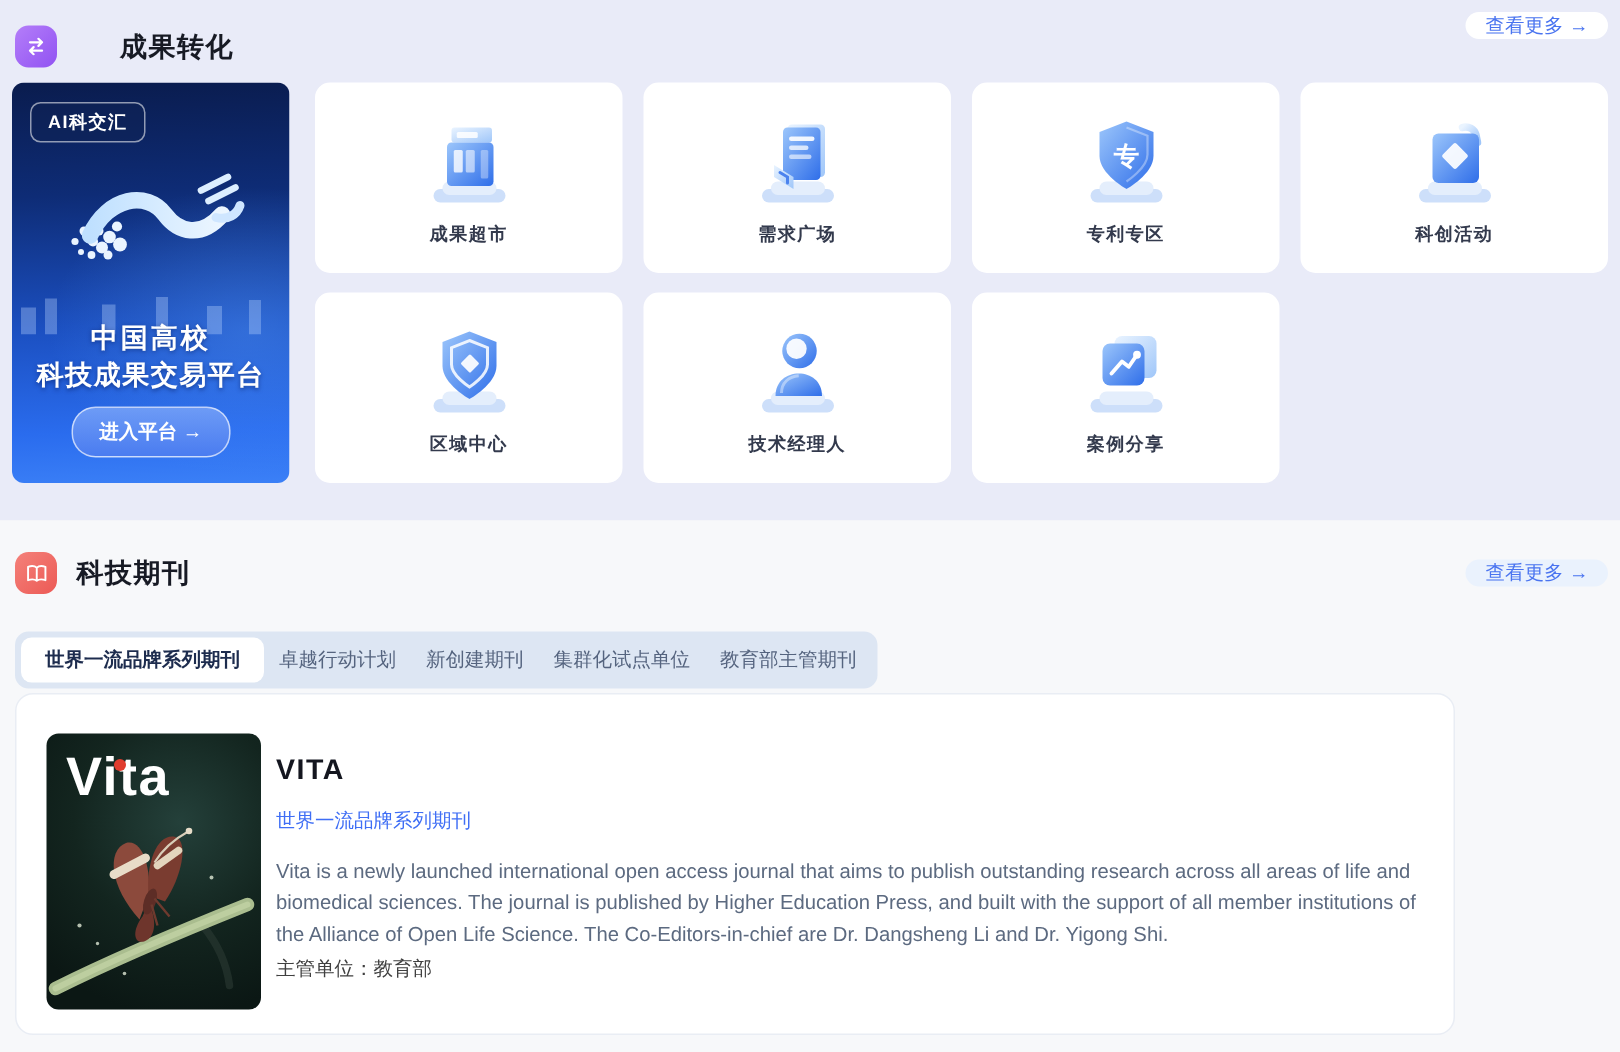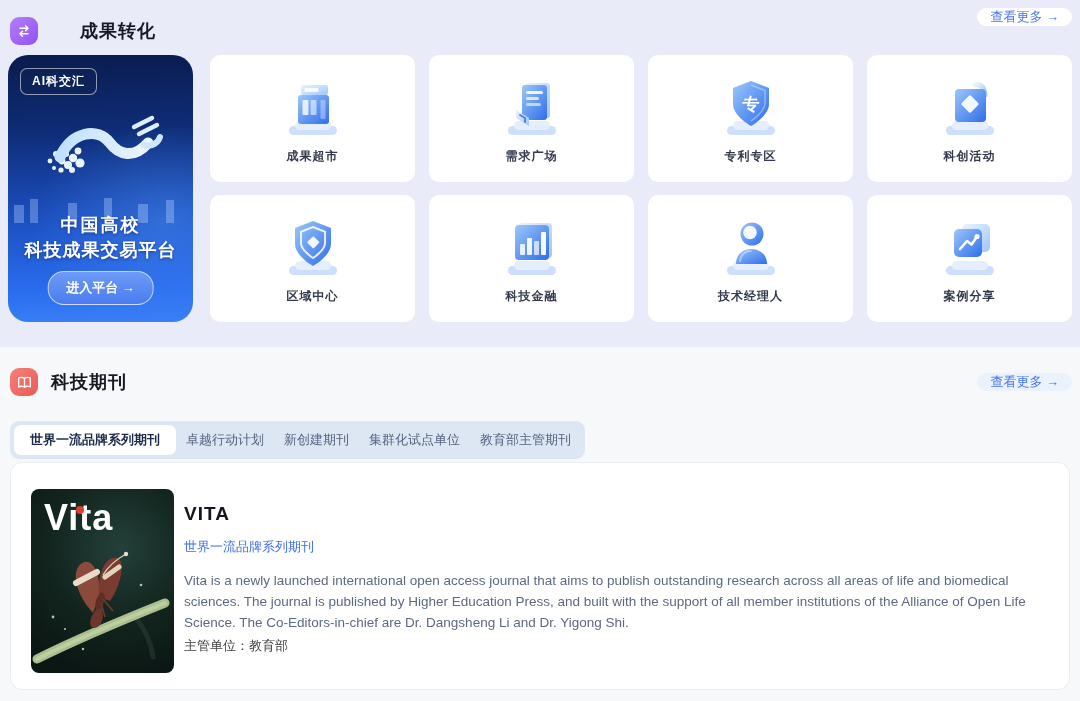"AI科交汇" .promo { border-radius: 20px -> 8px }
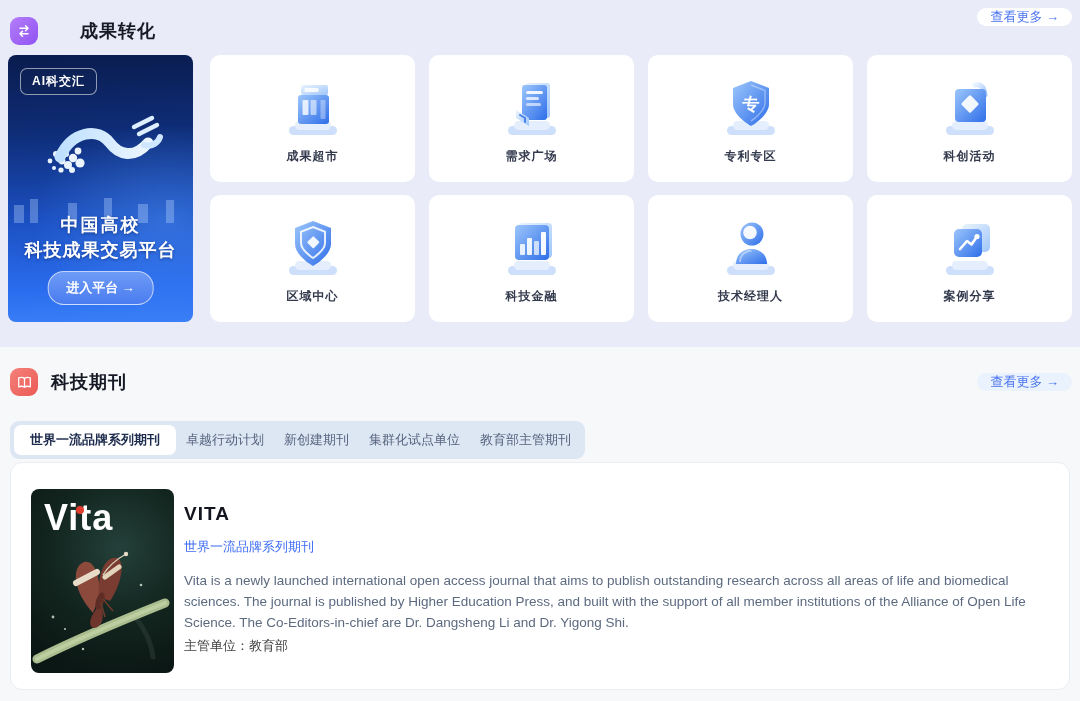"科技金融" div.grid-card { html: <div> <svg> <rect></rect> <rect></rect> <rect></rect> <rect></rect> <rect></rect> <rect></rect> <rect></rect> <rect></rect> </svg> <div>科技金融</div> </div> -> none }
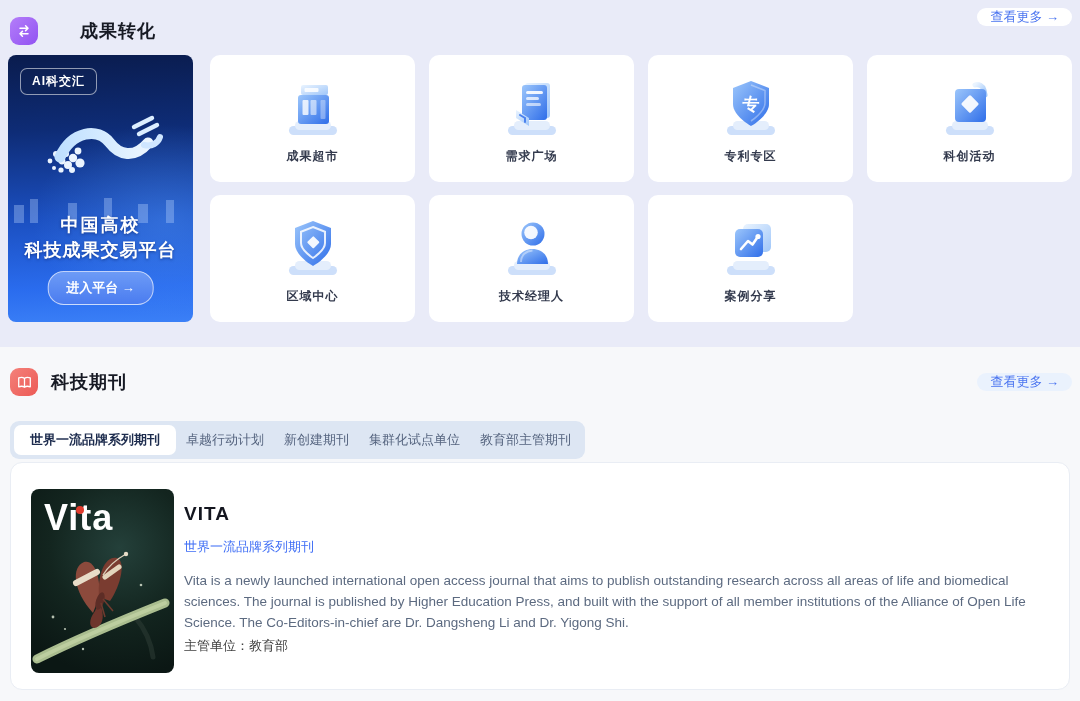"Vita" .journal-card { width: 1060px -> 960px }
